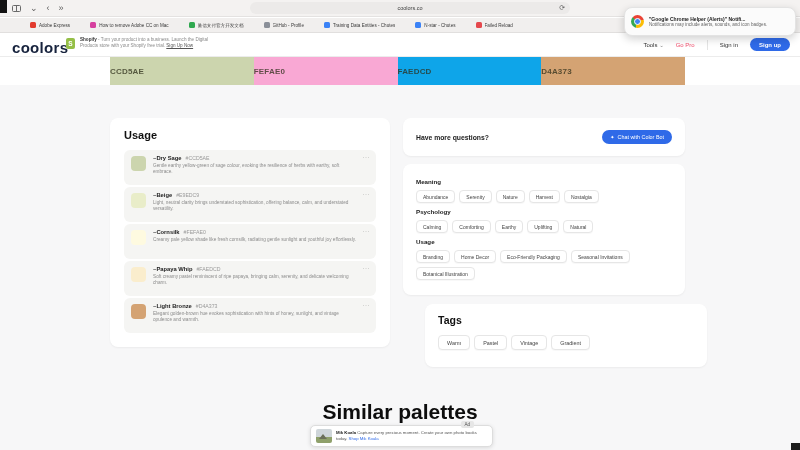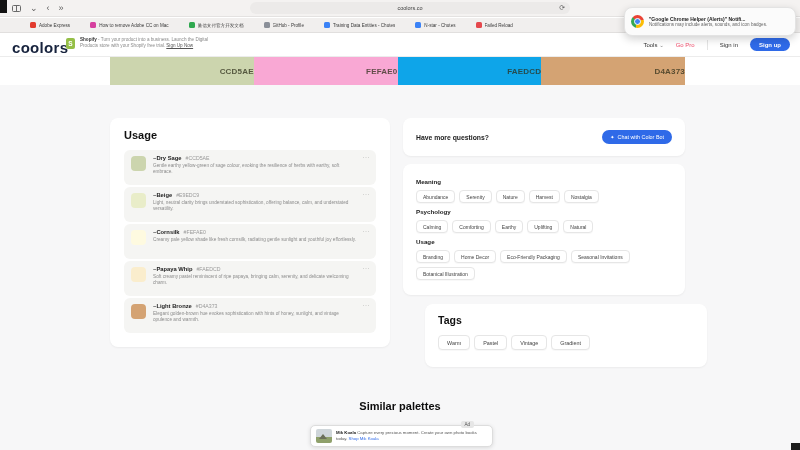"CCD5AE" .swatch { justify-content: flex-end -> flex-start }
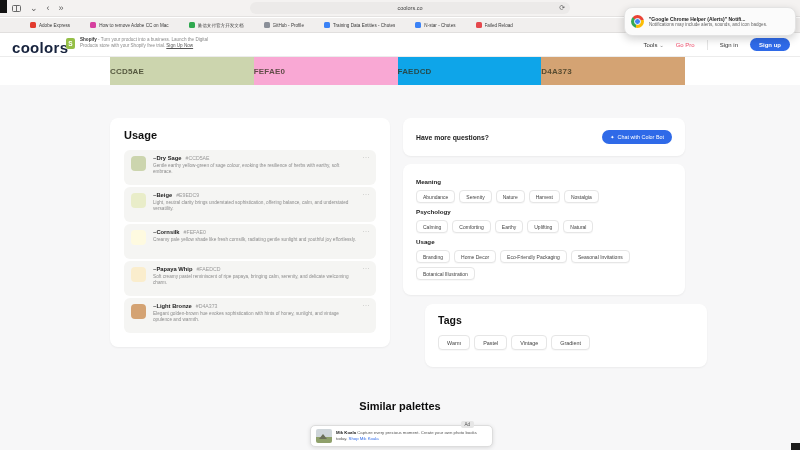"Similar palettes" .similar-title { font-size: 11px -> 21px }
